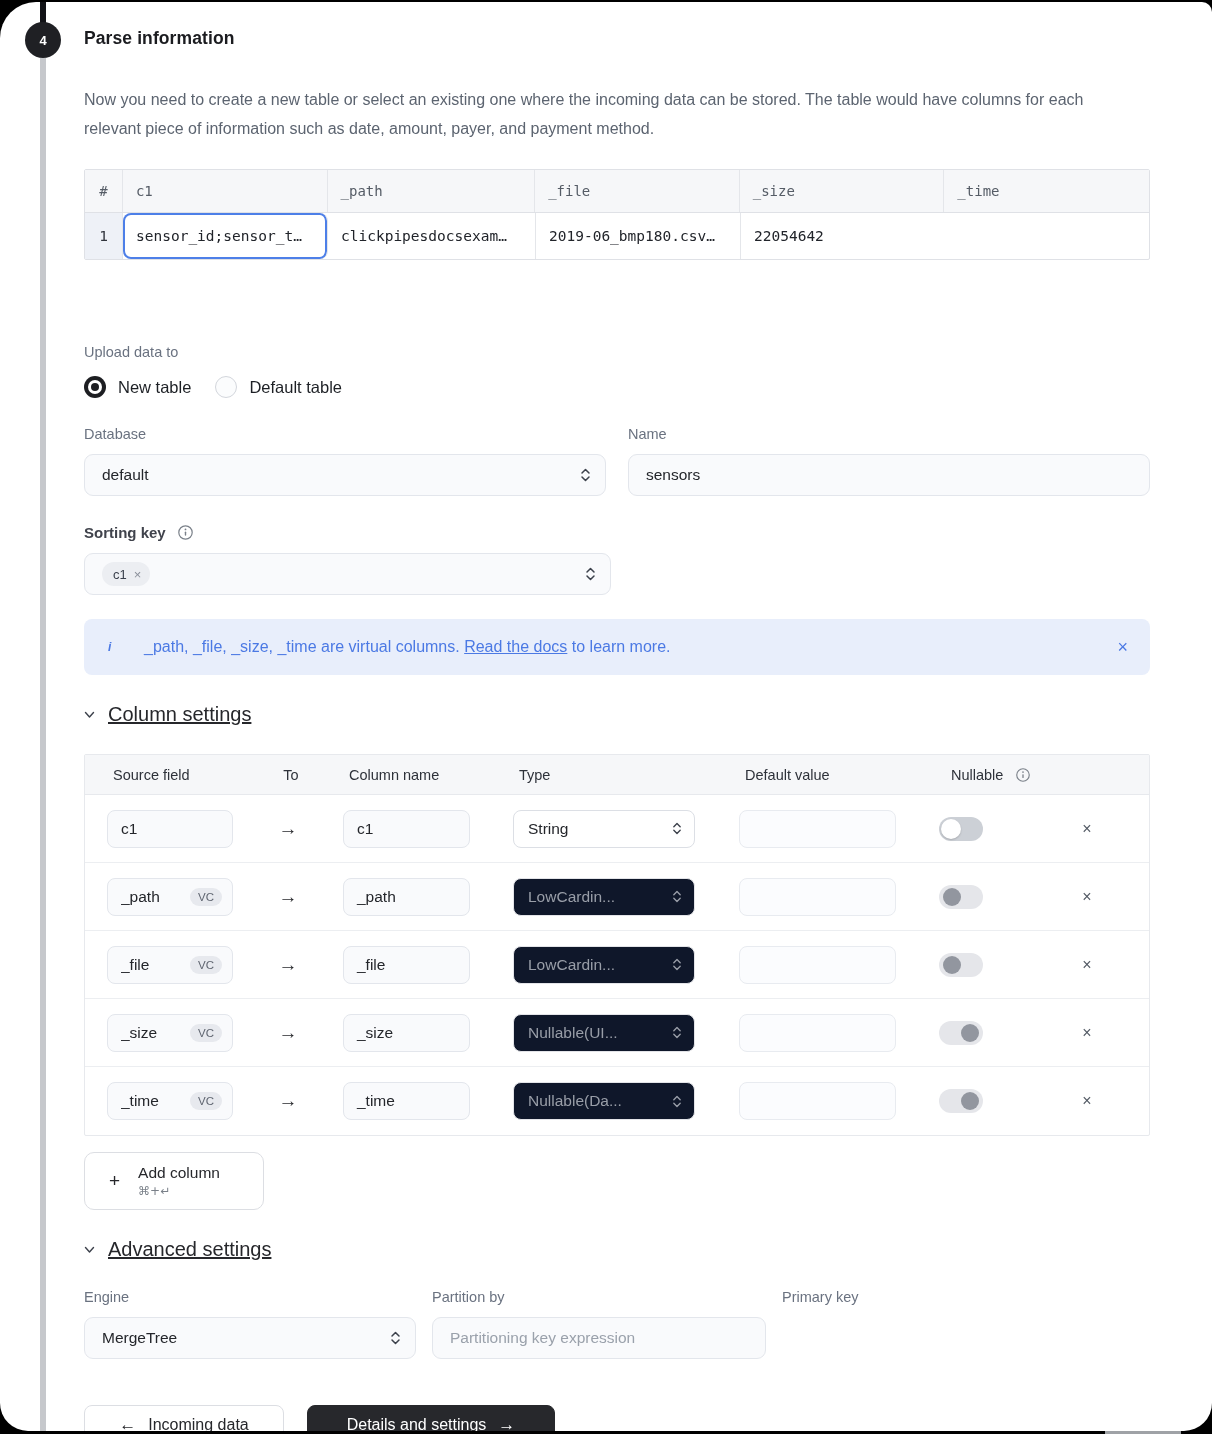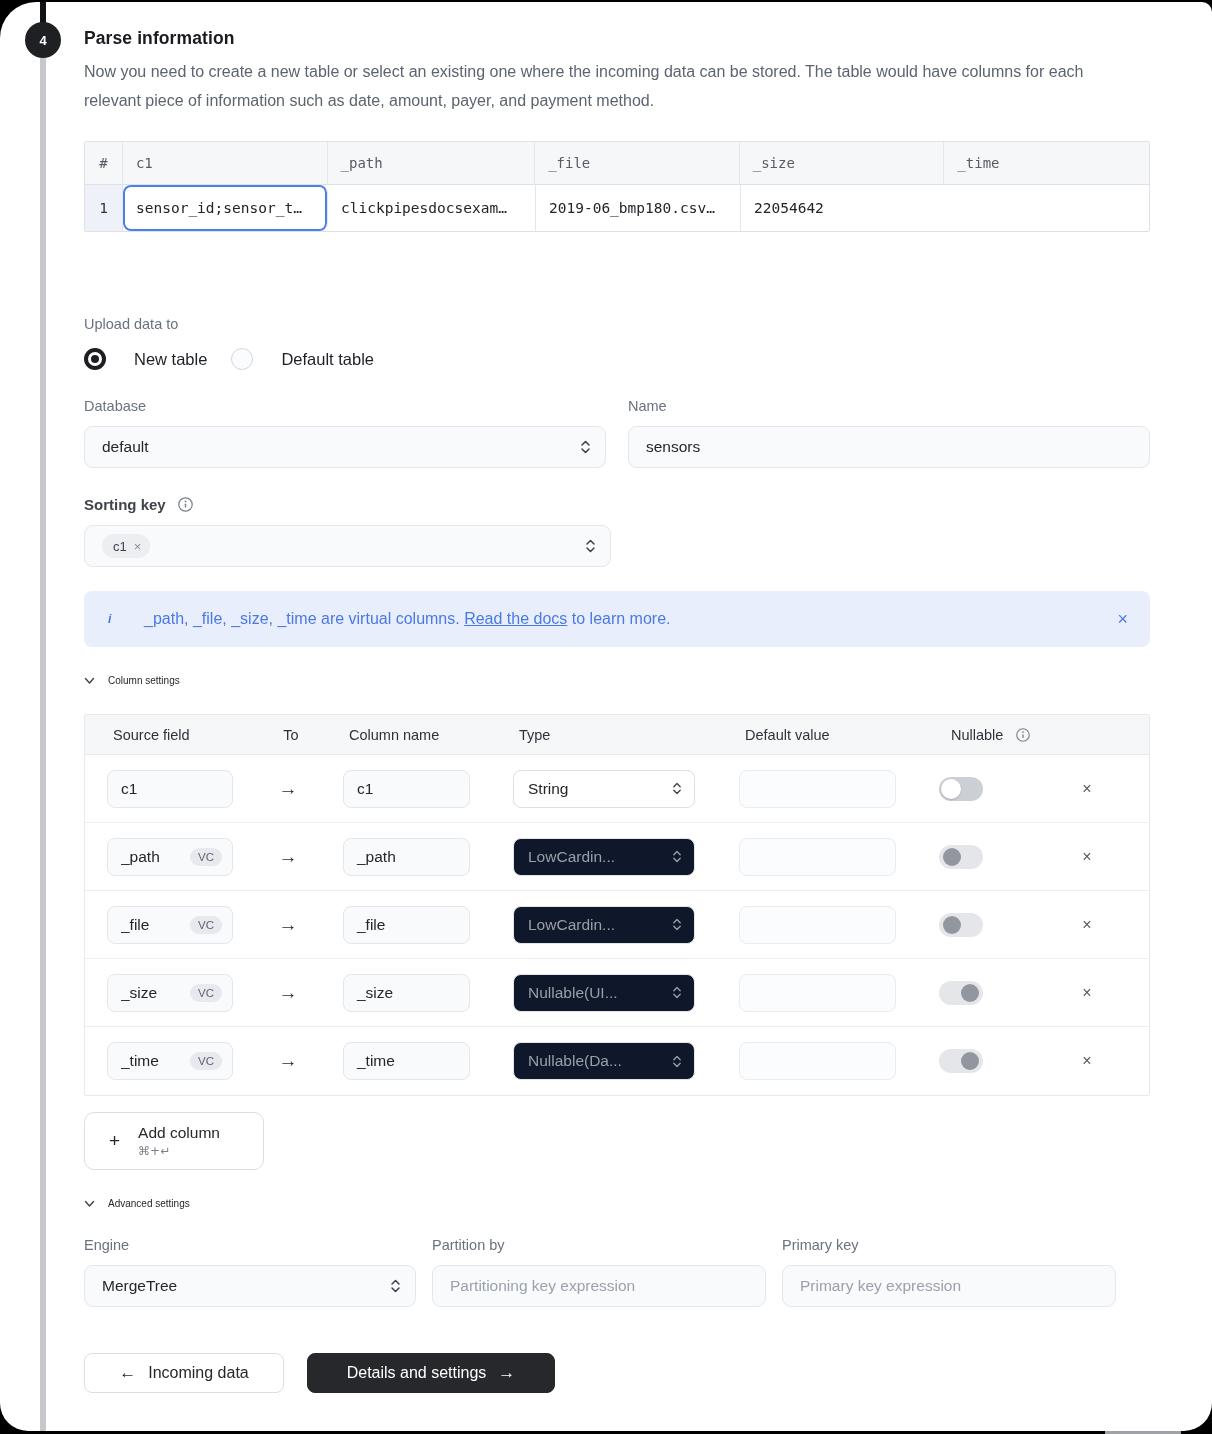"Now you need to create" .page-desc { margin-top: 8px -> 36px }
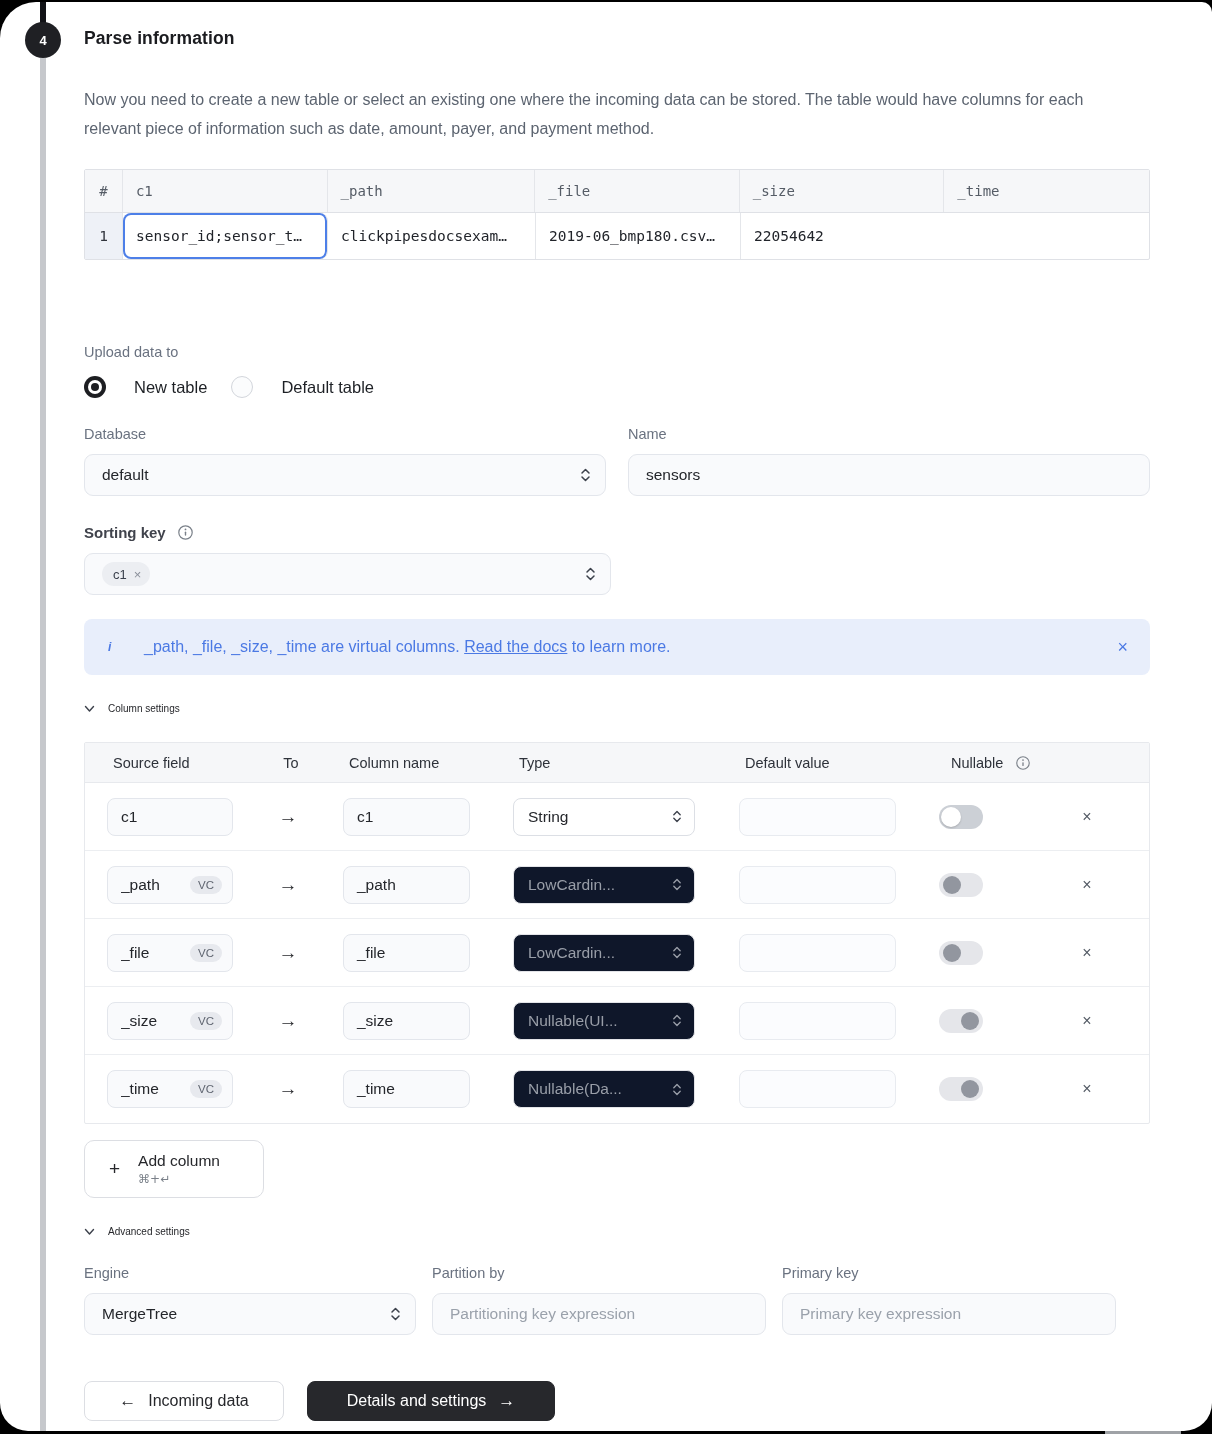"New table" .radio-option { gap: 28px -> 12px }
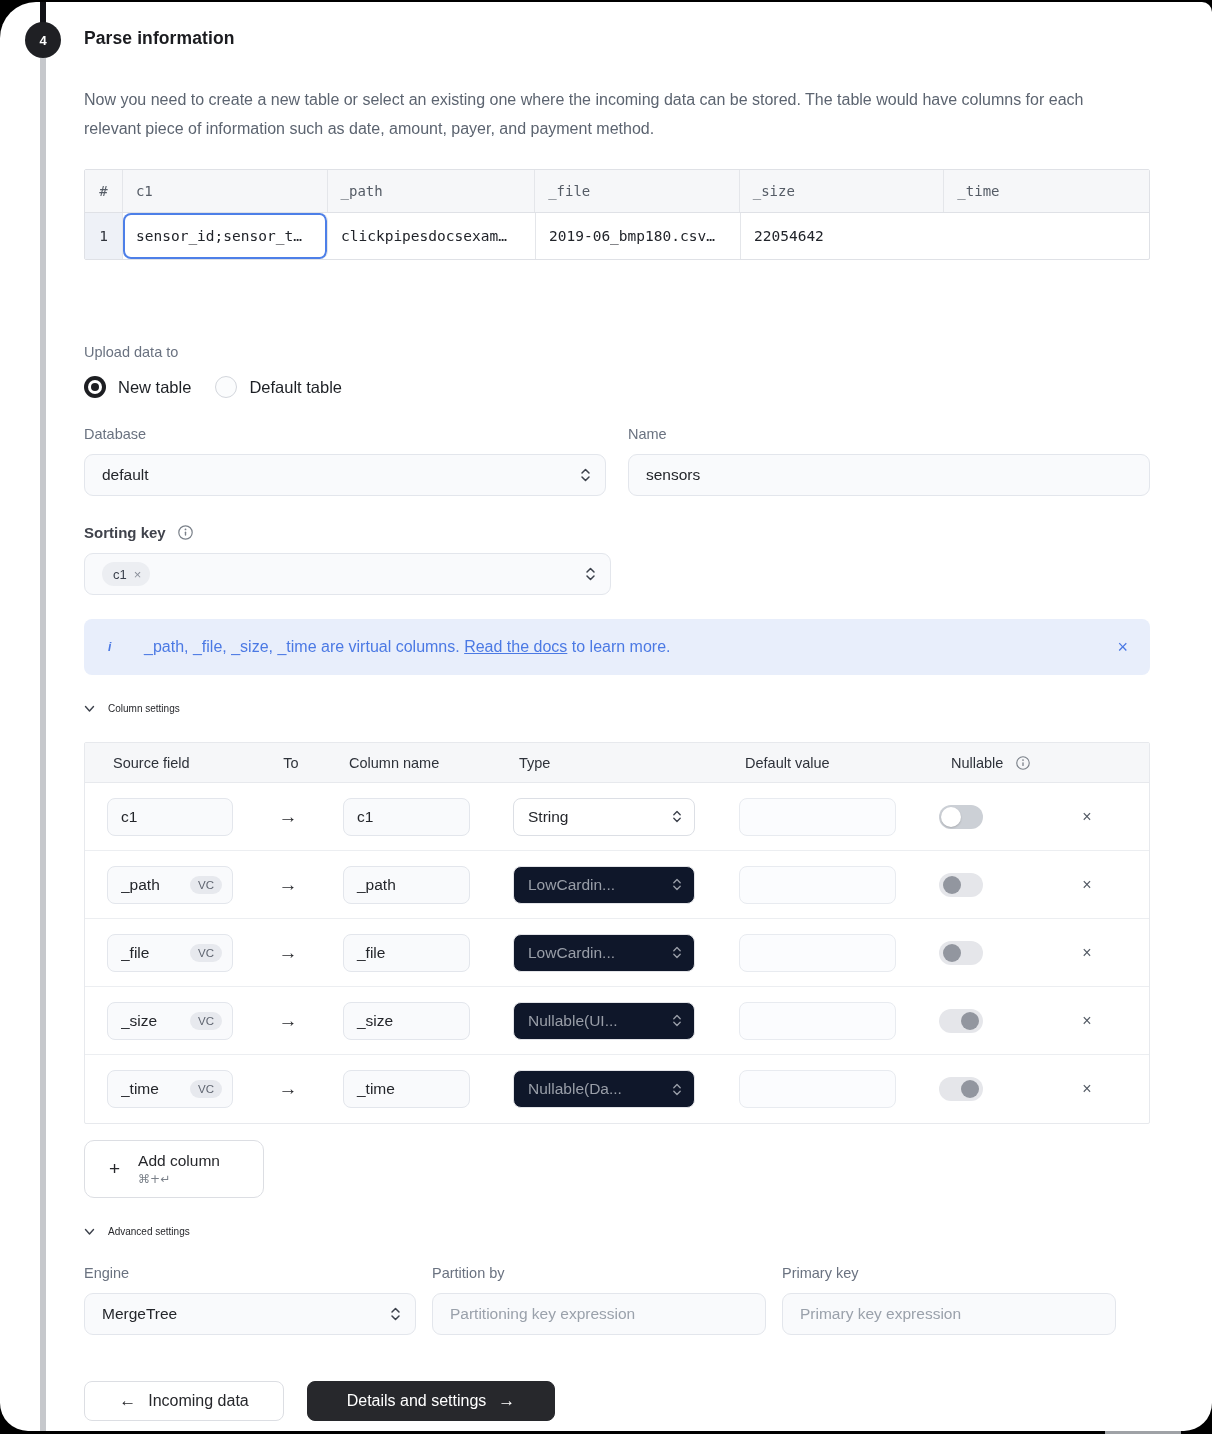"Column settings" .section-title { font-size: 10px -> 20px; text-decoration: none -> underline }
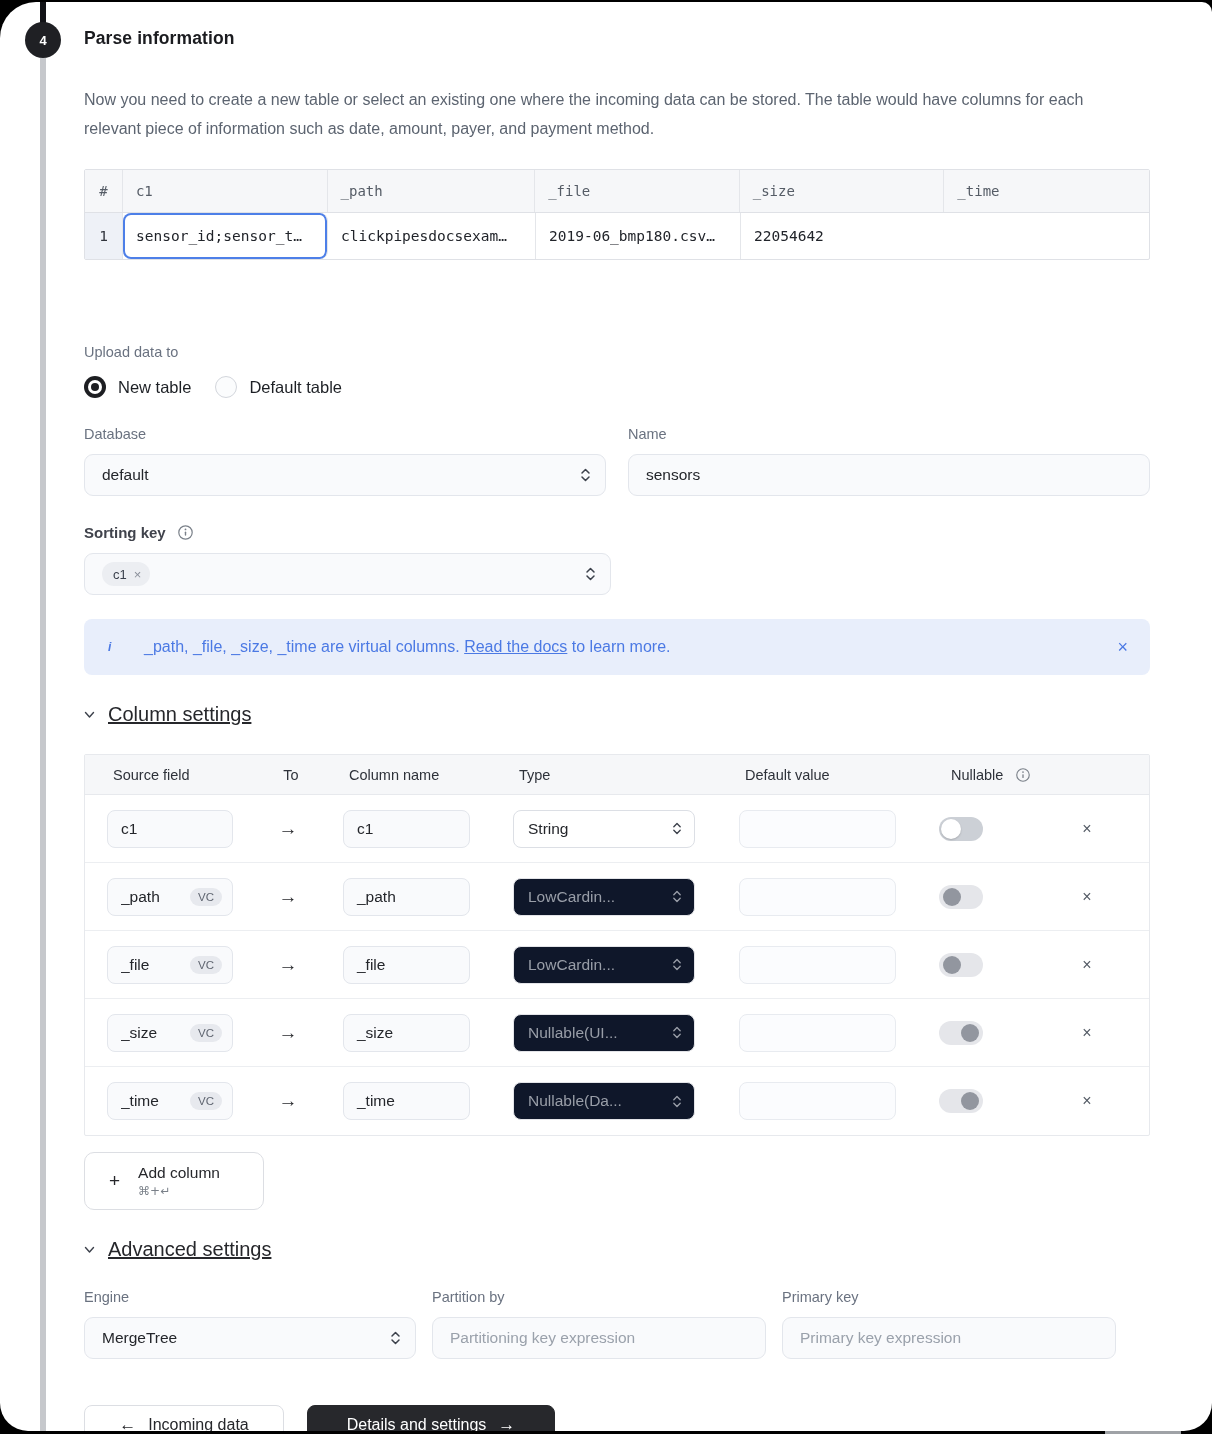"Primary key expression" div.input-box { html: <div> <input> </div> -> none }
